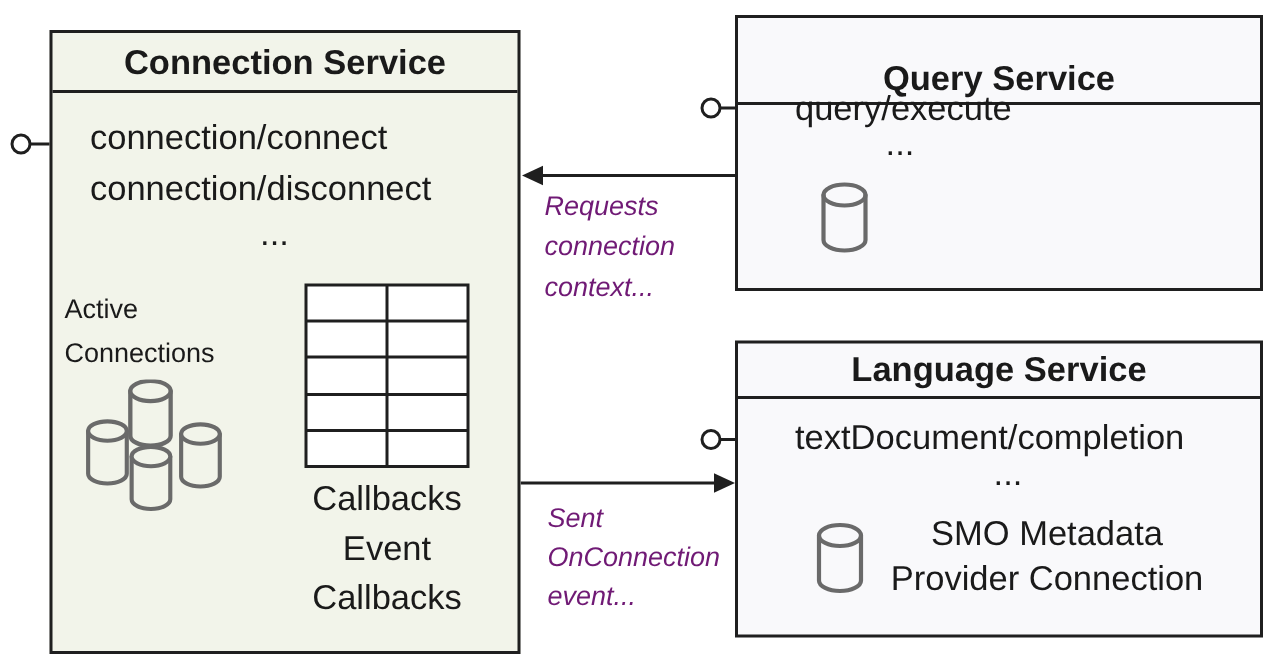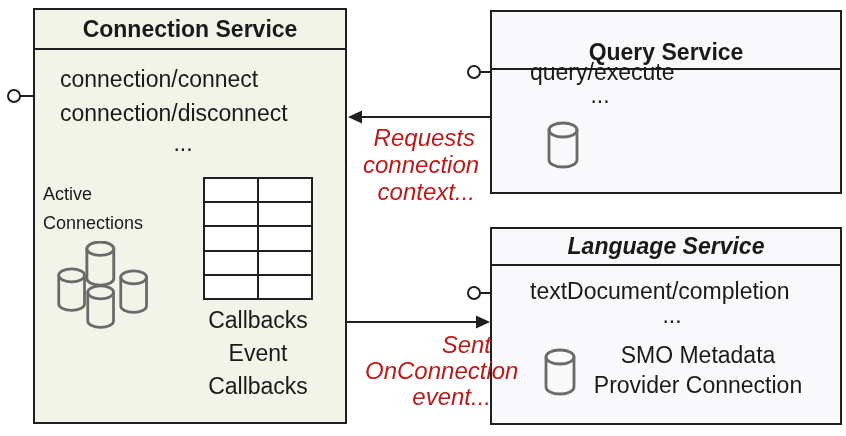"Connection Service" .conn { top: 8px -> 20px }
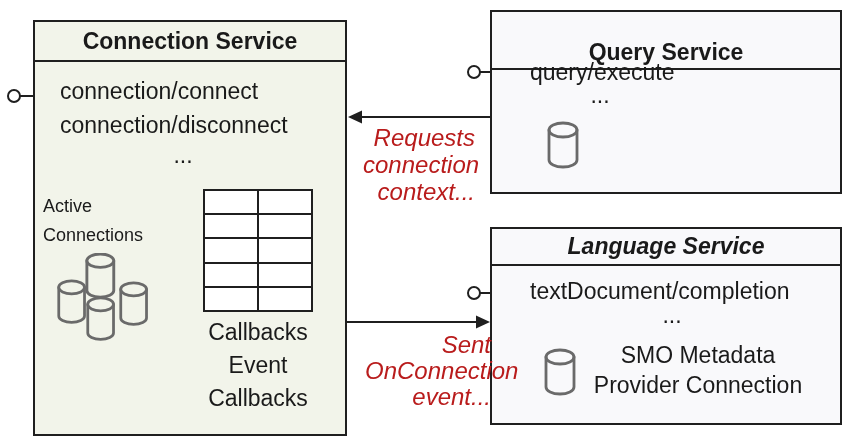"Requests connection context..." .flow-label { color: #b91c1c -> #701a75; font-size: 24px -> 18px; text-align: right -> left }
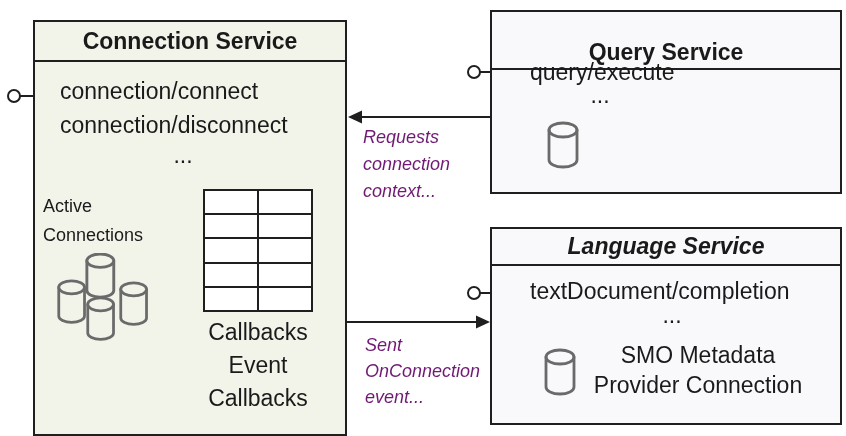"Language Service" .lang header { font-style: italic -> none }
